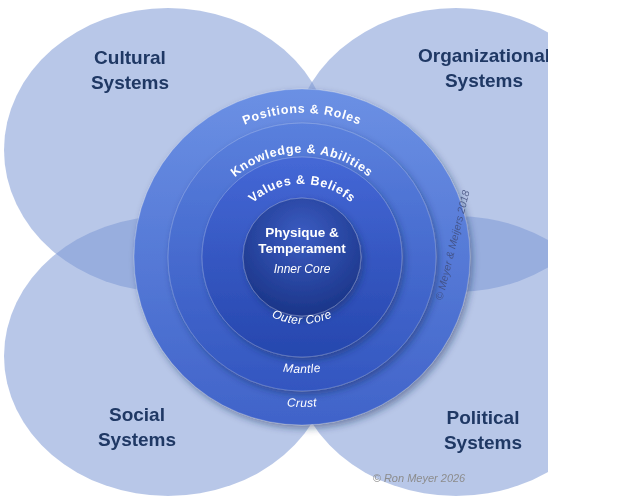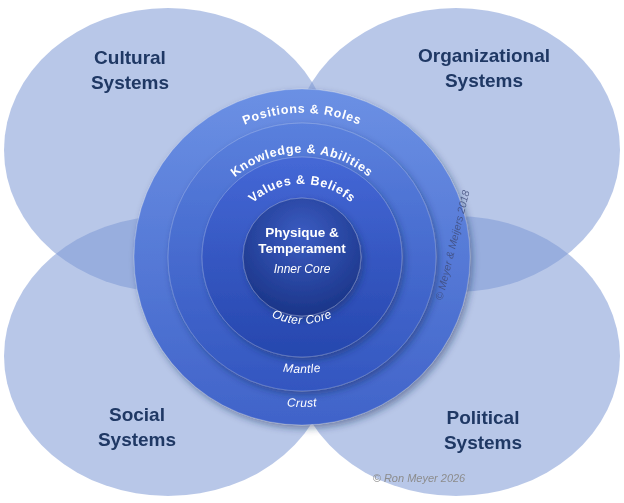"Cultural" .canvas { width: 624px -> 548px }
